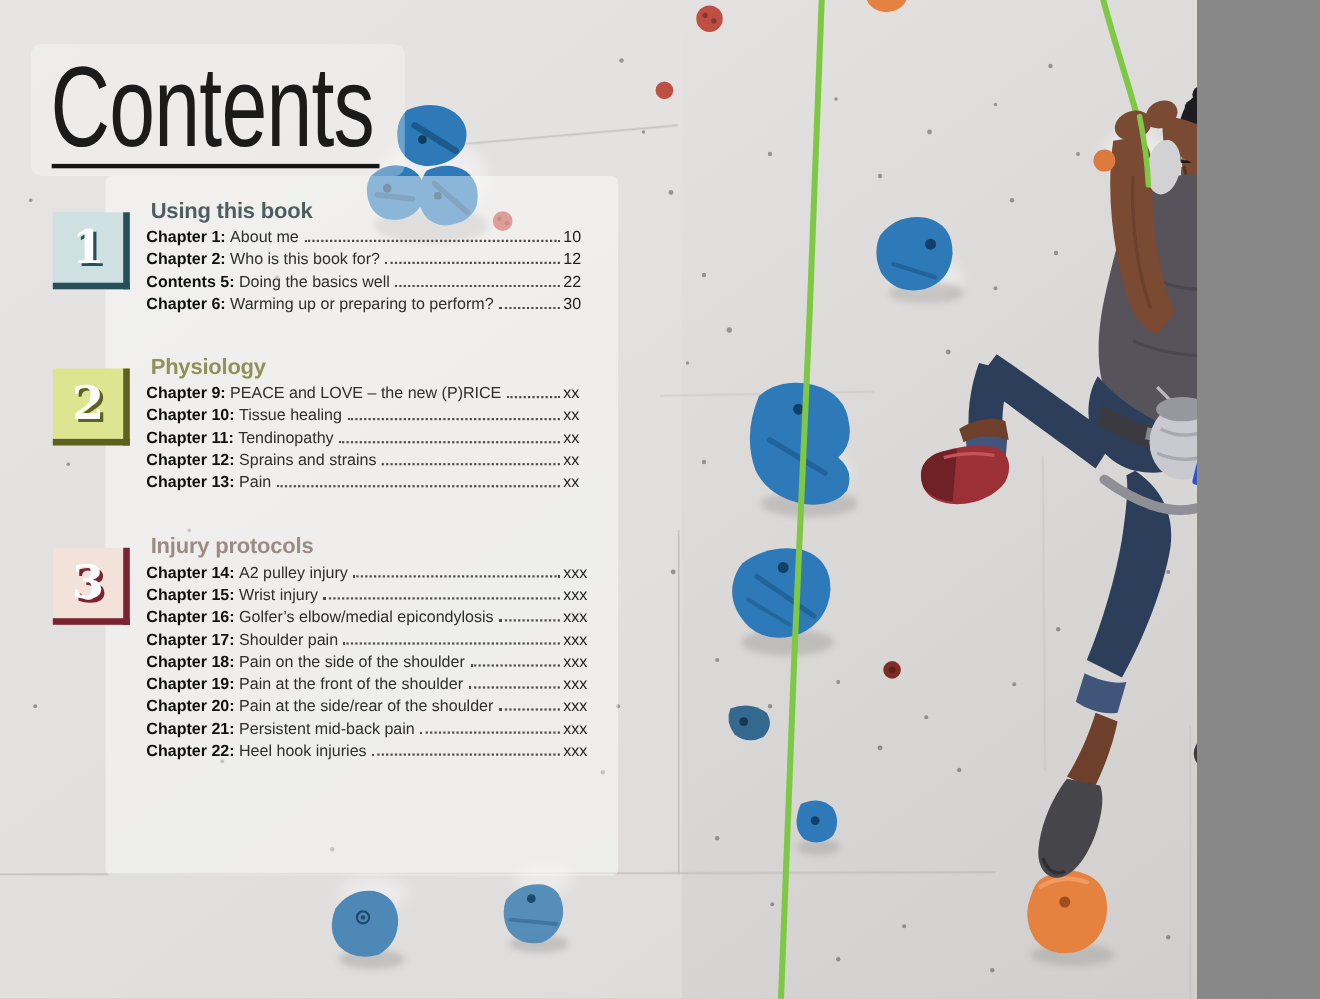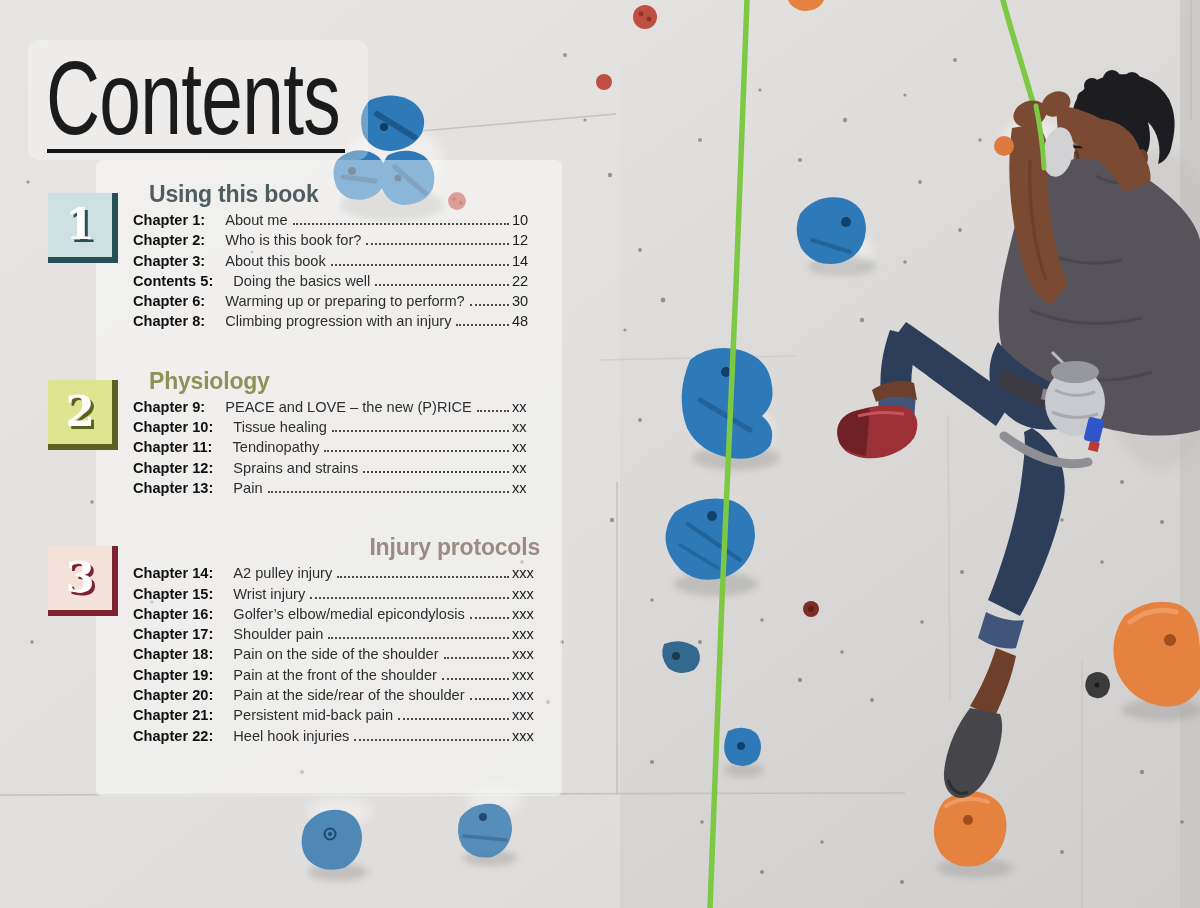"Contents" .stage { width: 1200px -> 1088px }
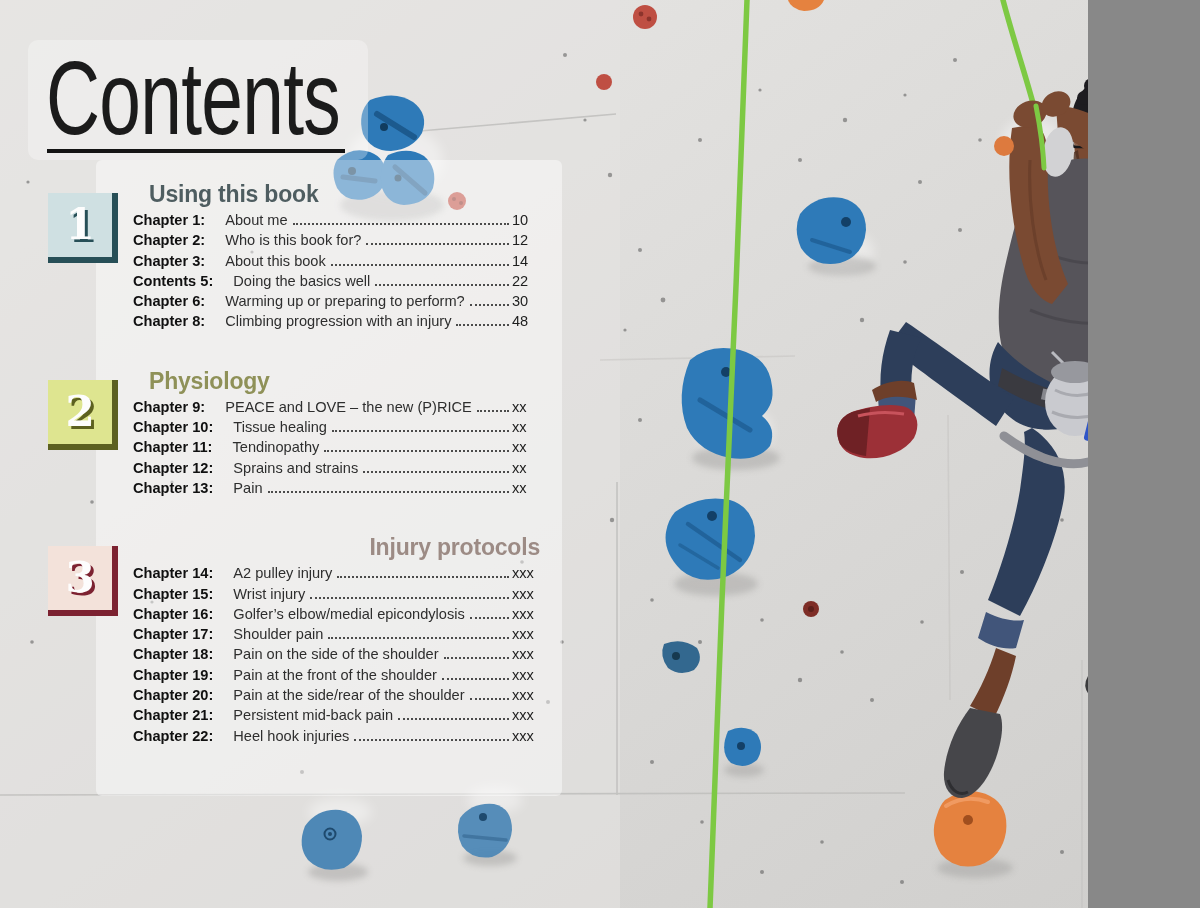"Using this book" .heading { font-size: 23px -> 20px; margin: 0 0 4px 16px -> 0 0 4px 4px }
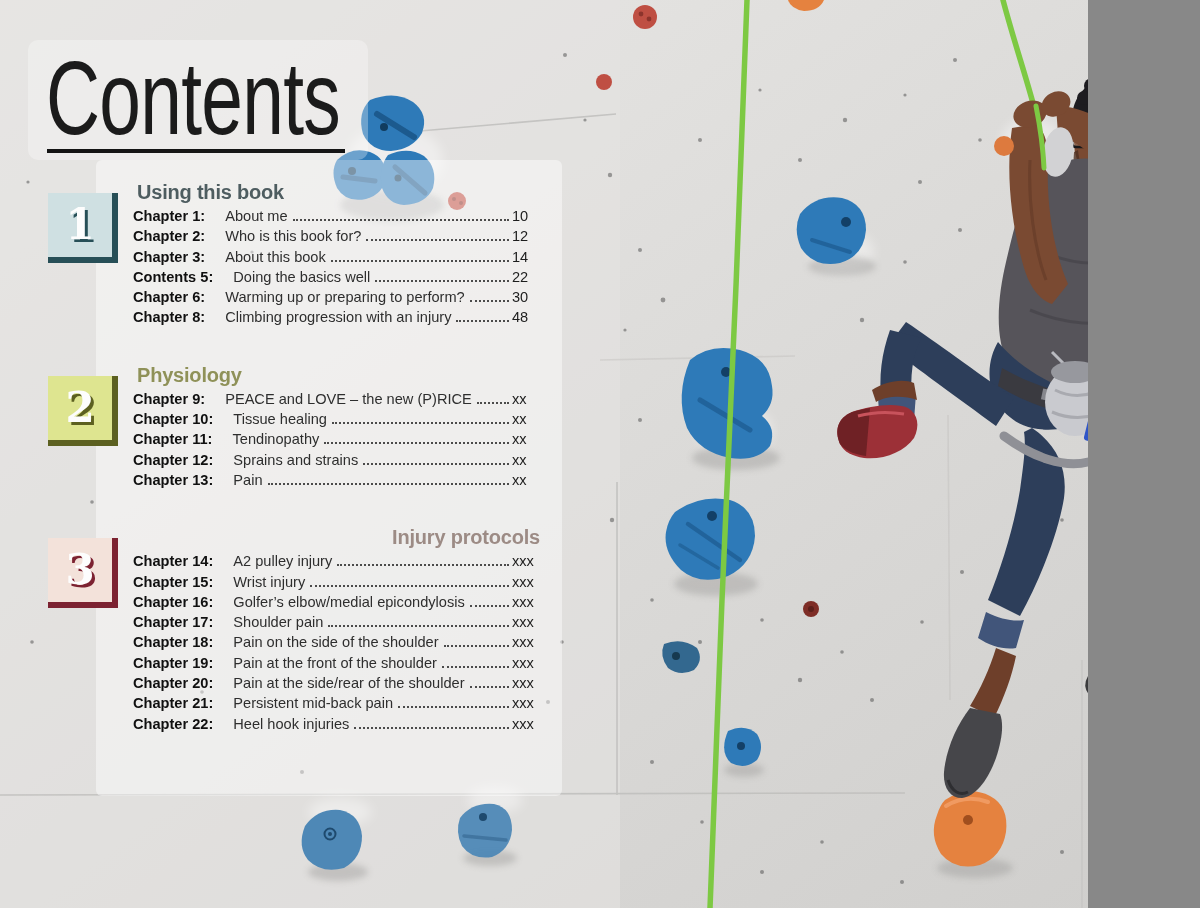"About me" .ch-title { margin-left: 20px -> 4px }
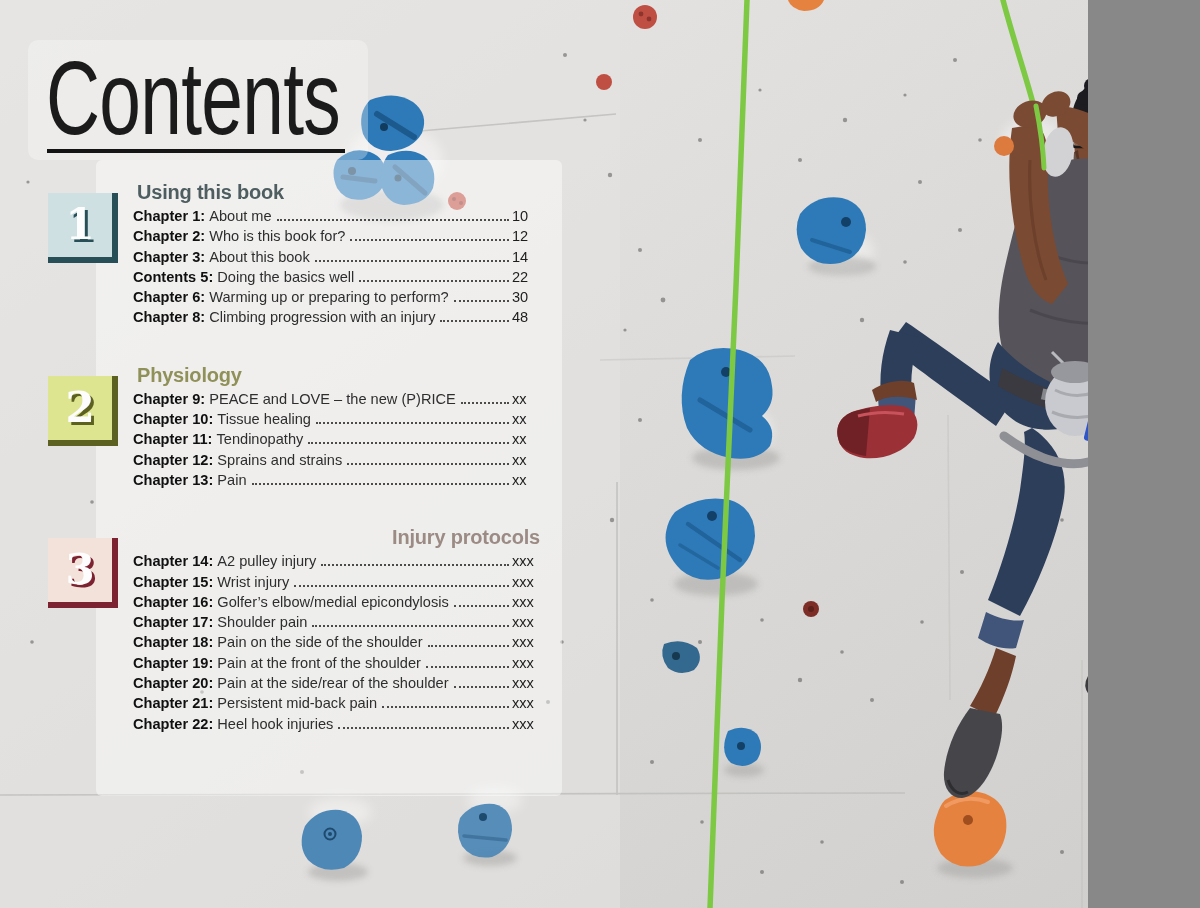"Chapter 3:" div.row { html: <div> <span>Chapter 3:</span> <span>About this book</span> <span></span> <span>14</span> </div> -> none }
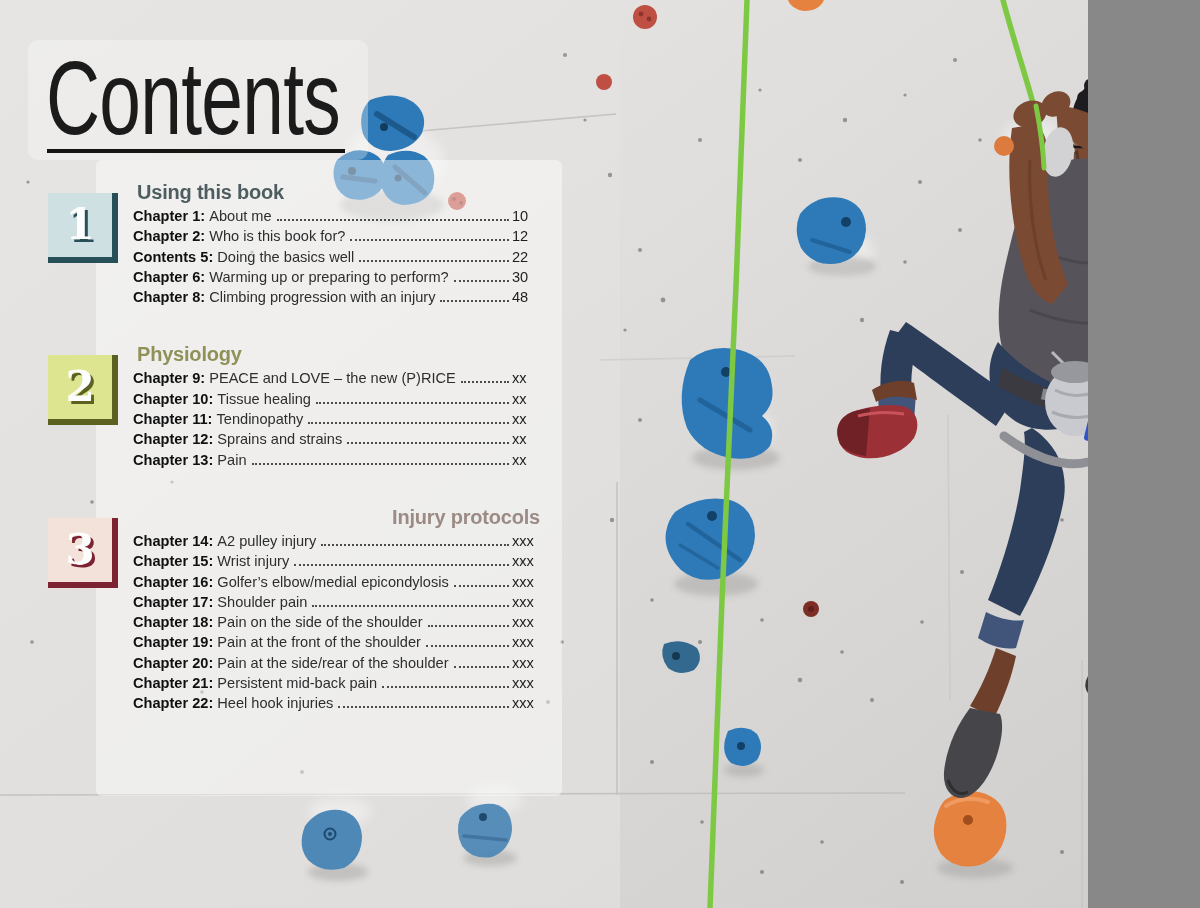"Chapter 8:" div.row { html: <div> <span>Chapter 8:</span> <span>Climbing progression with an injury</span> <span></span> <span>48</span> </div> -> none }
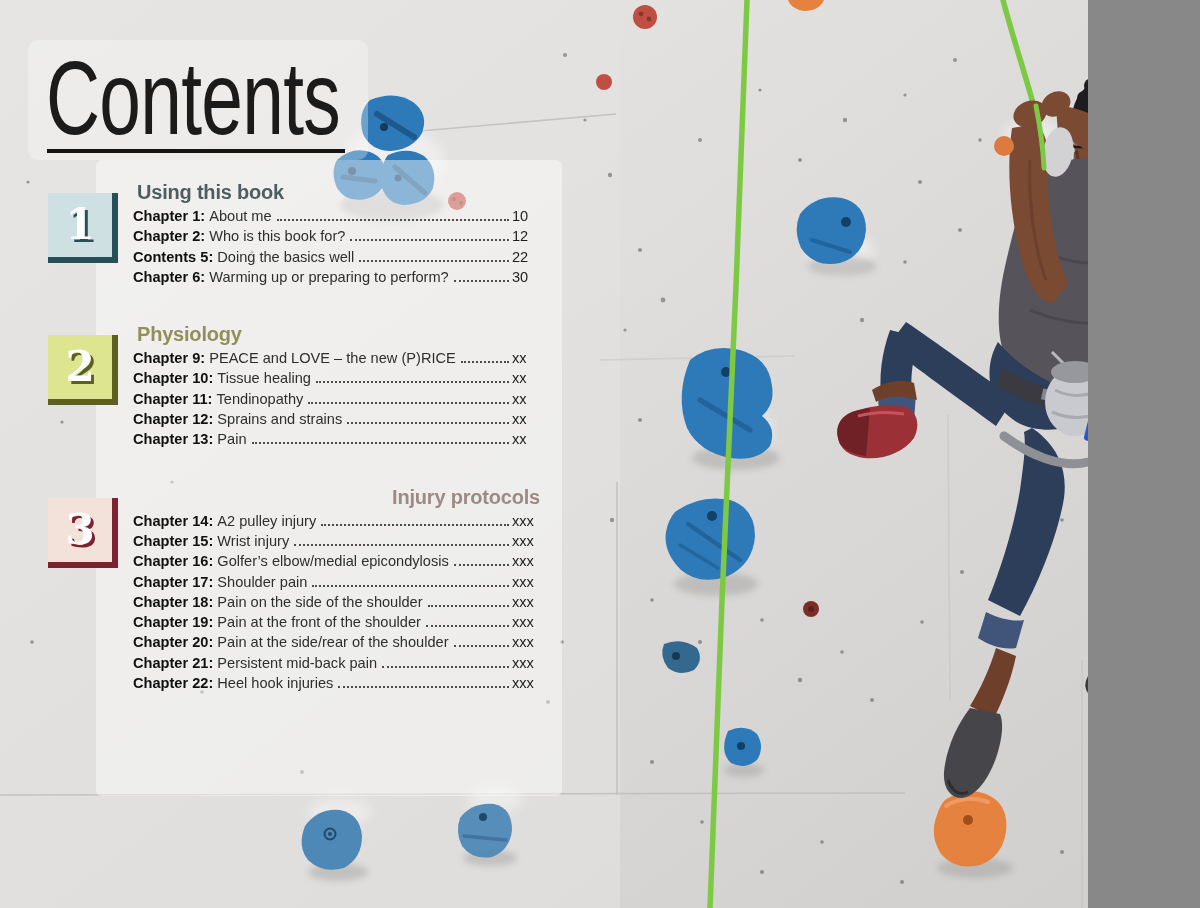"Injury protocols" h2.heading { text-align: right -> none }
